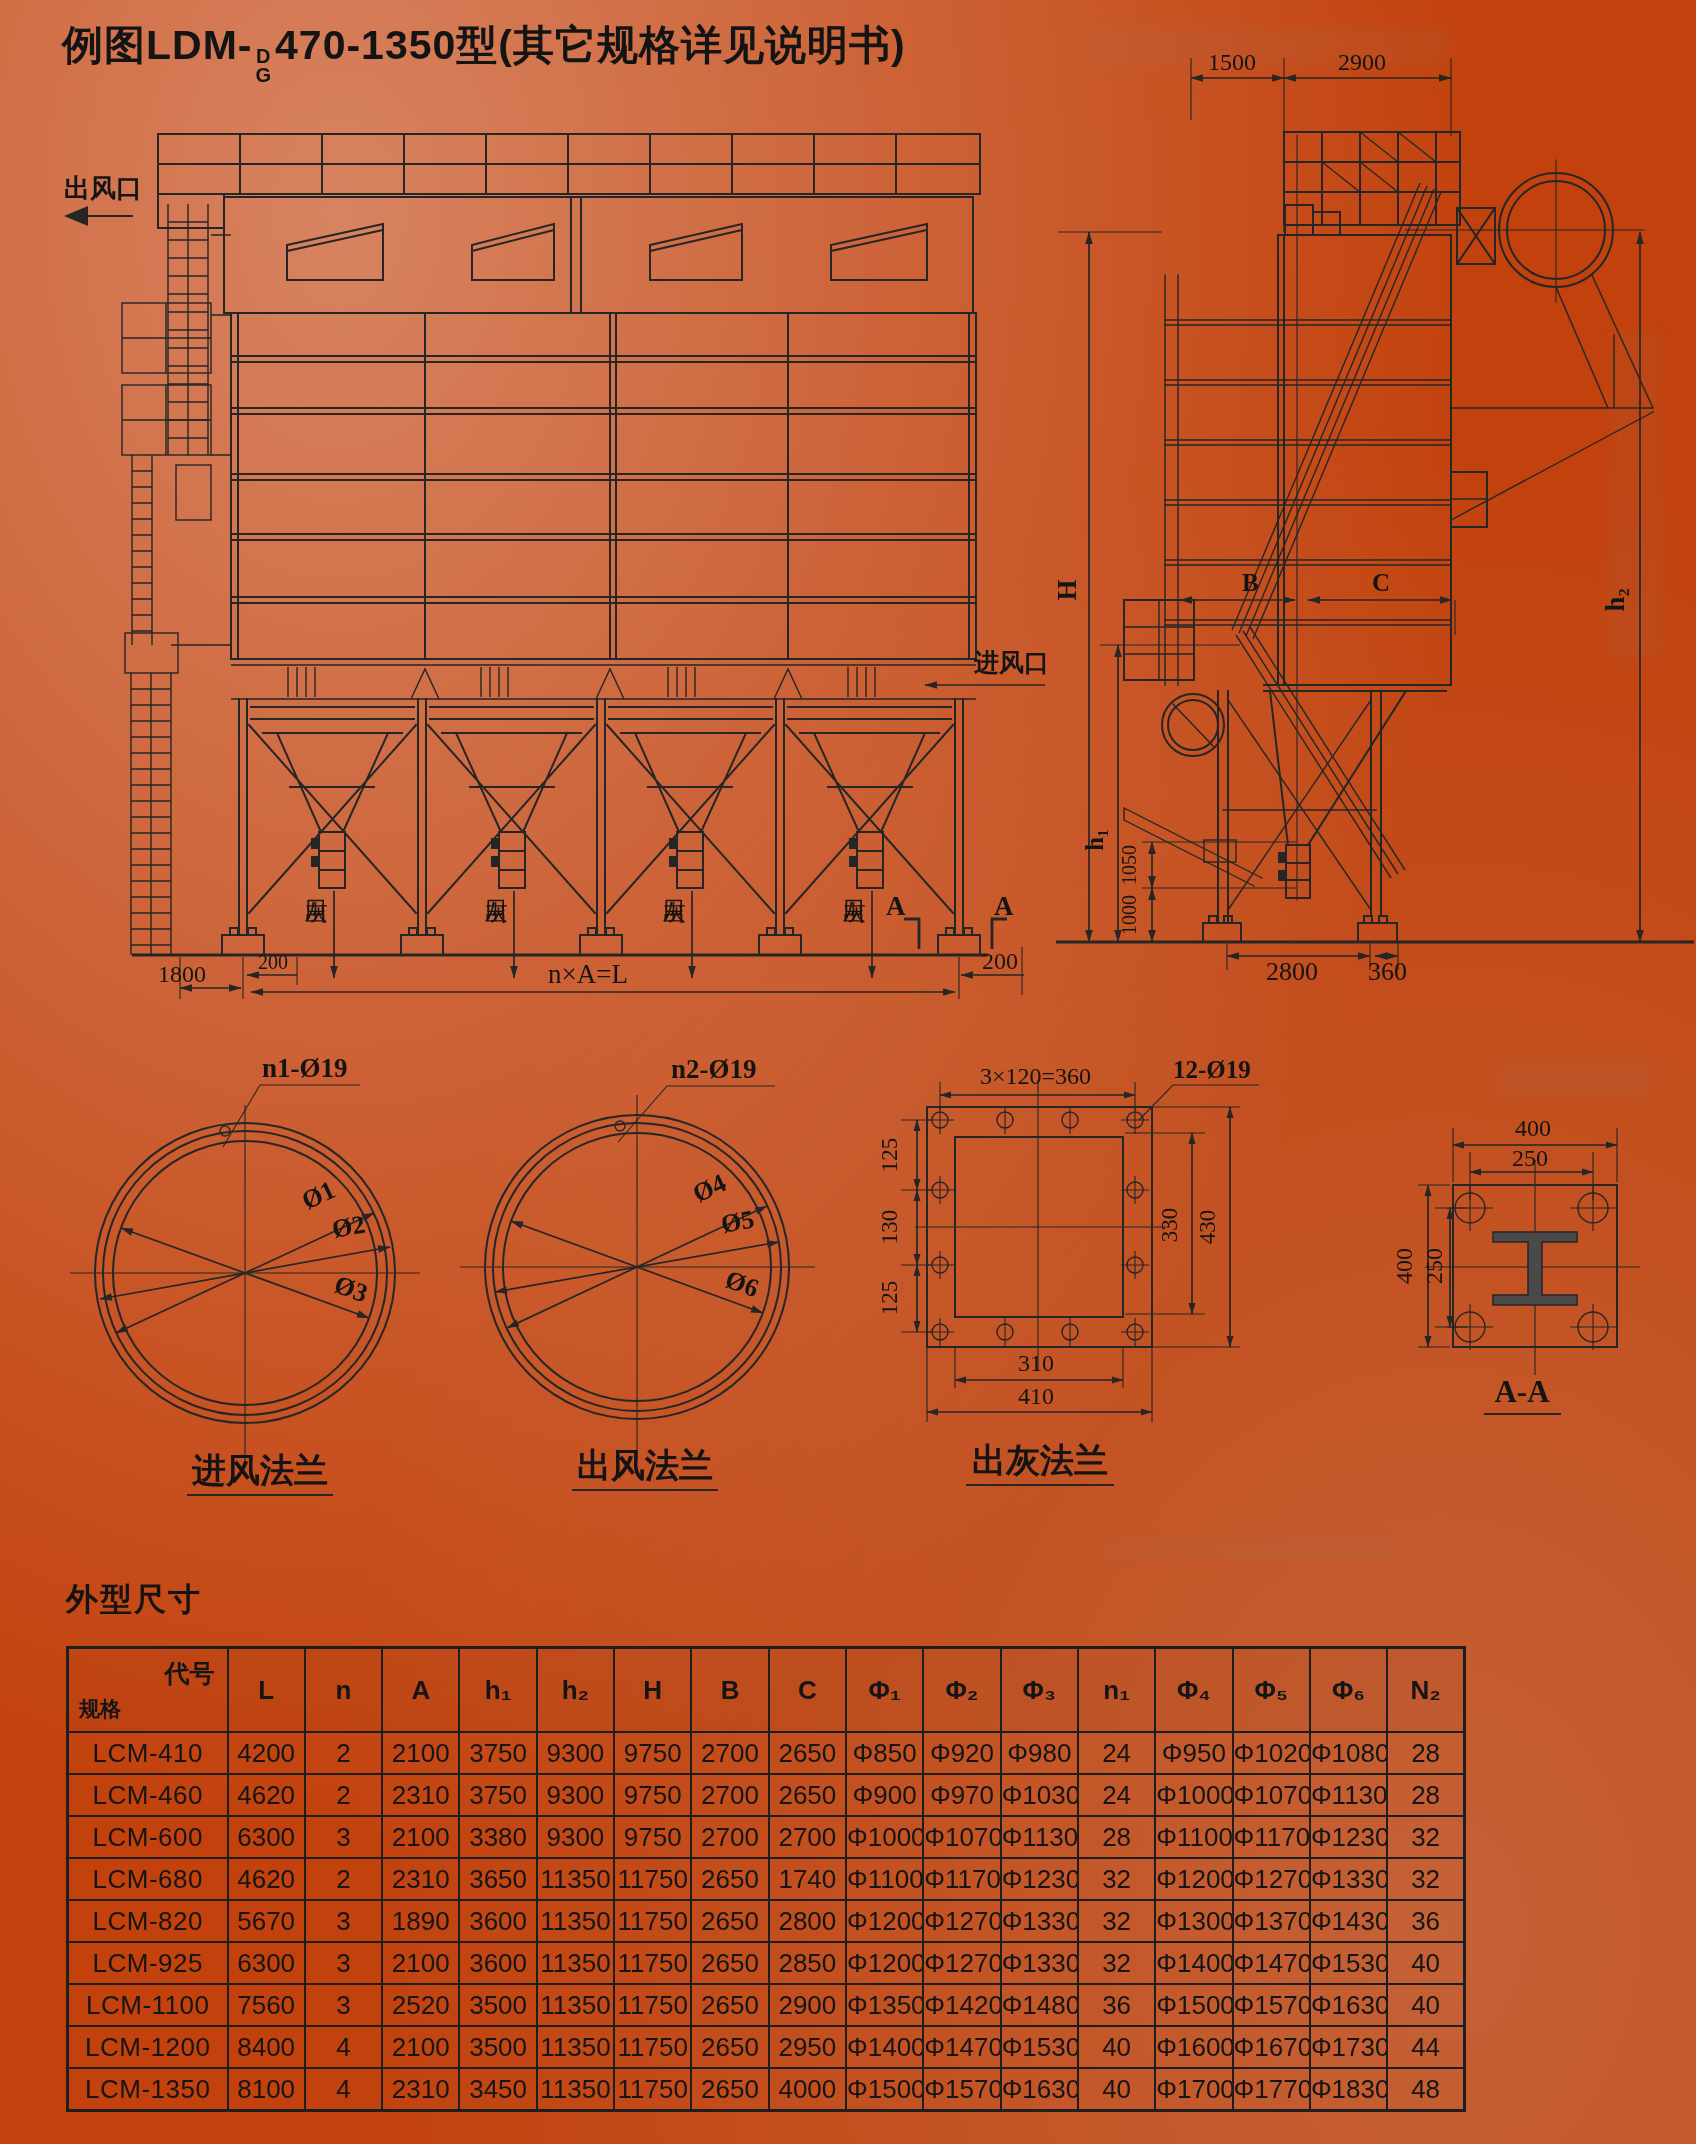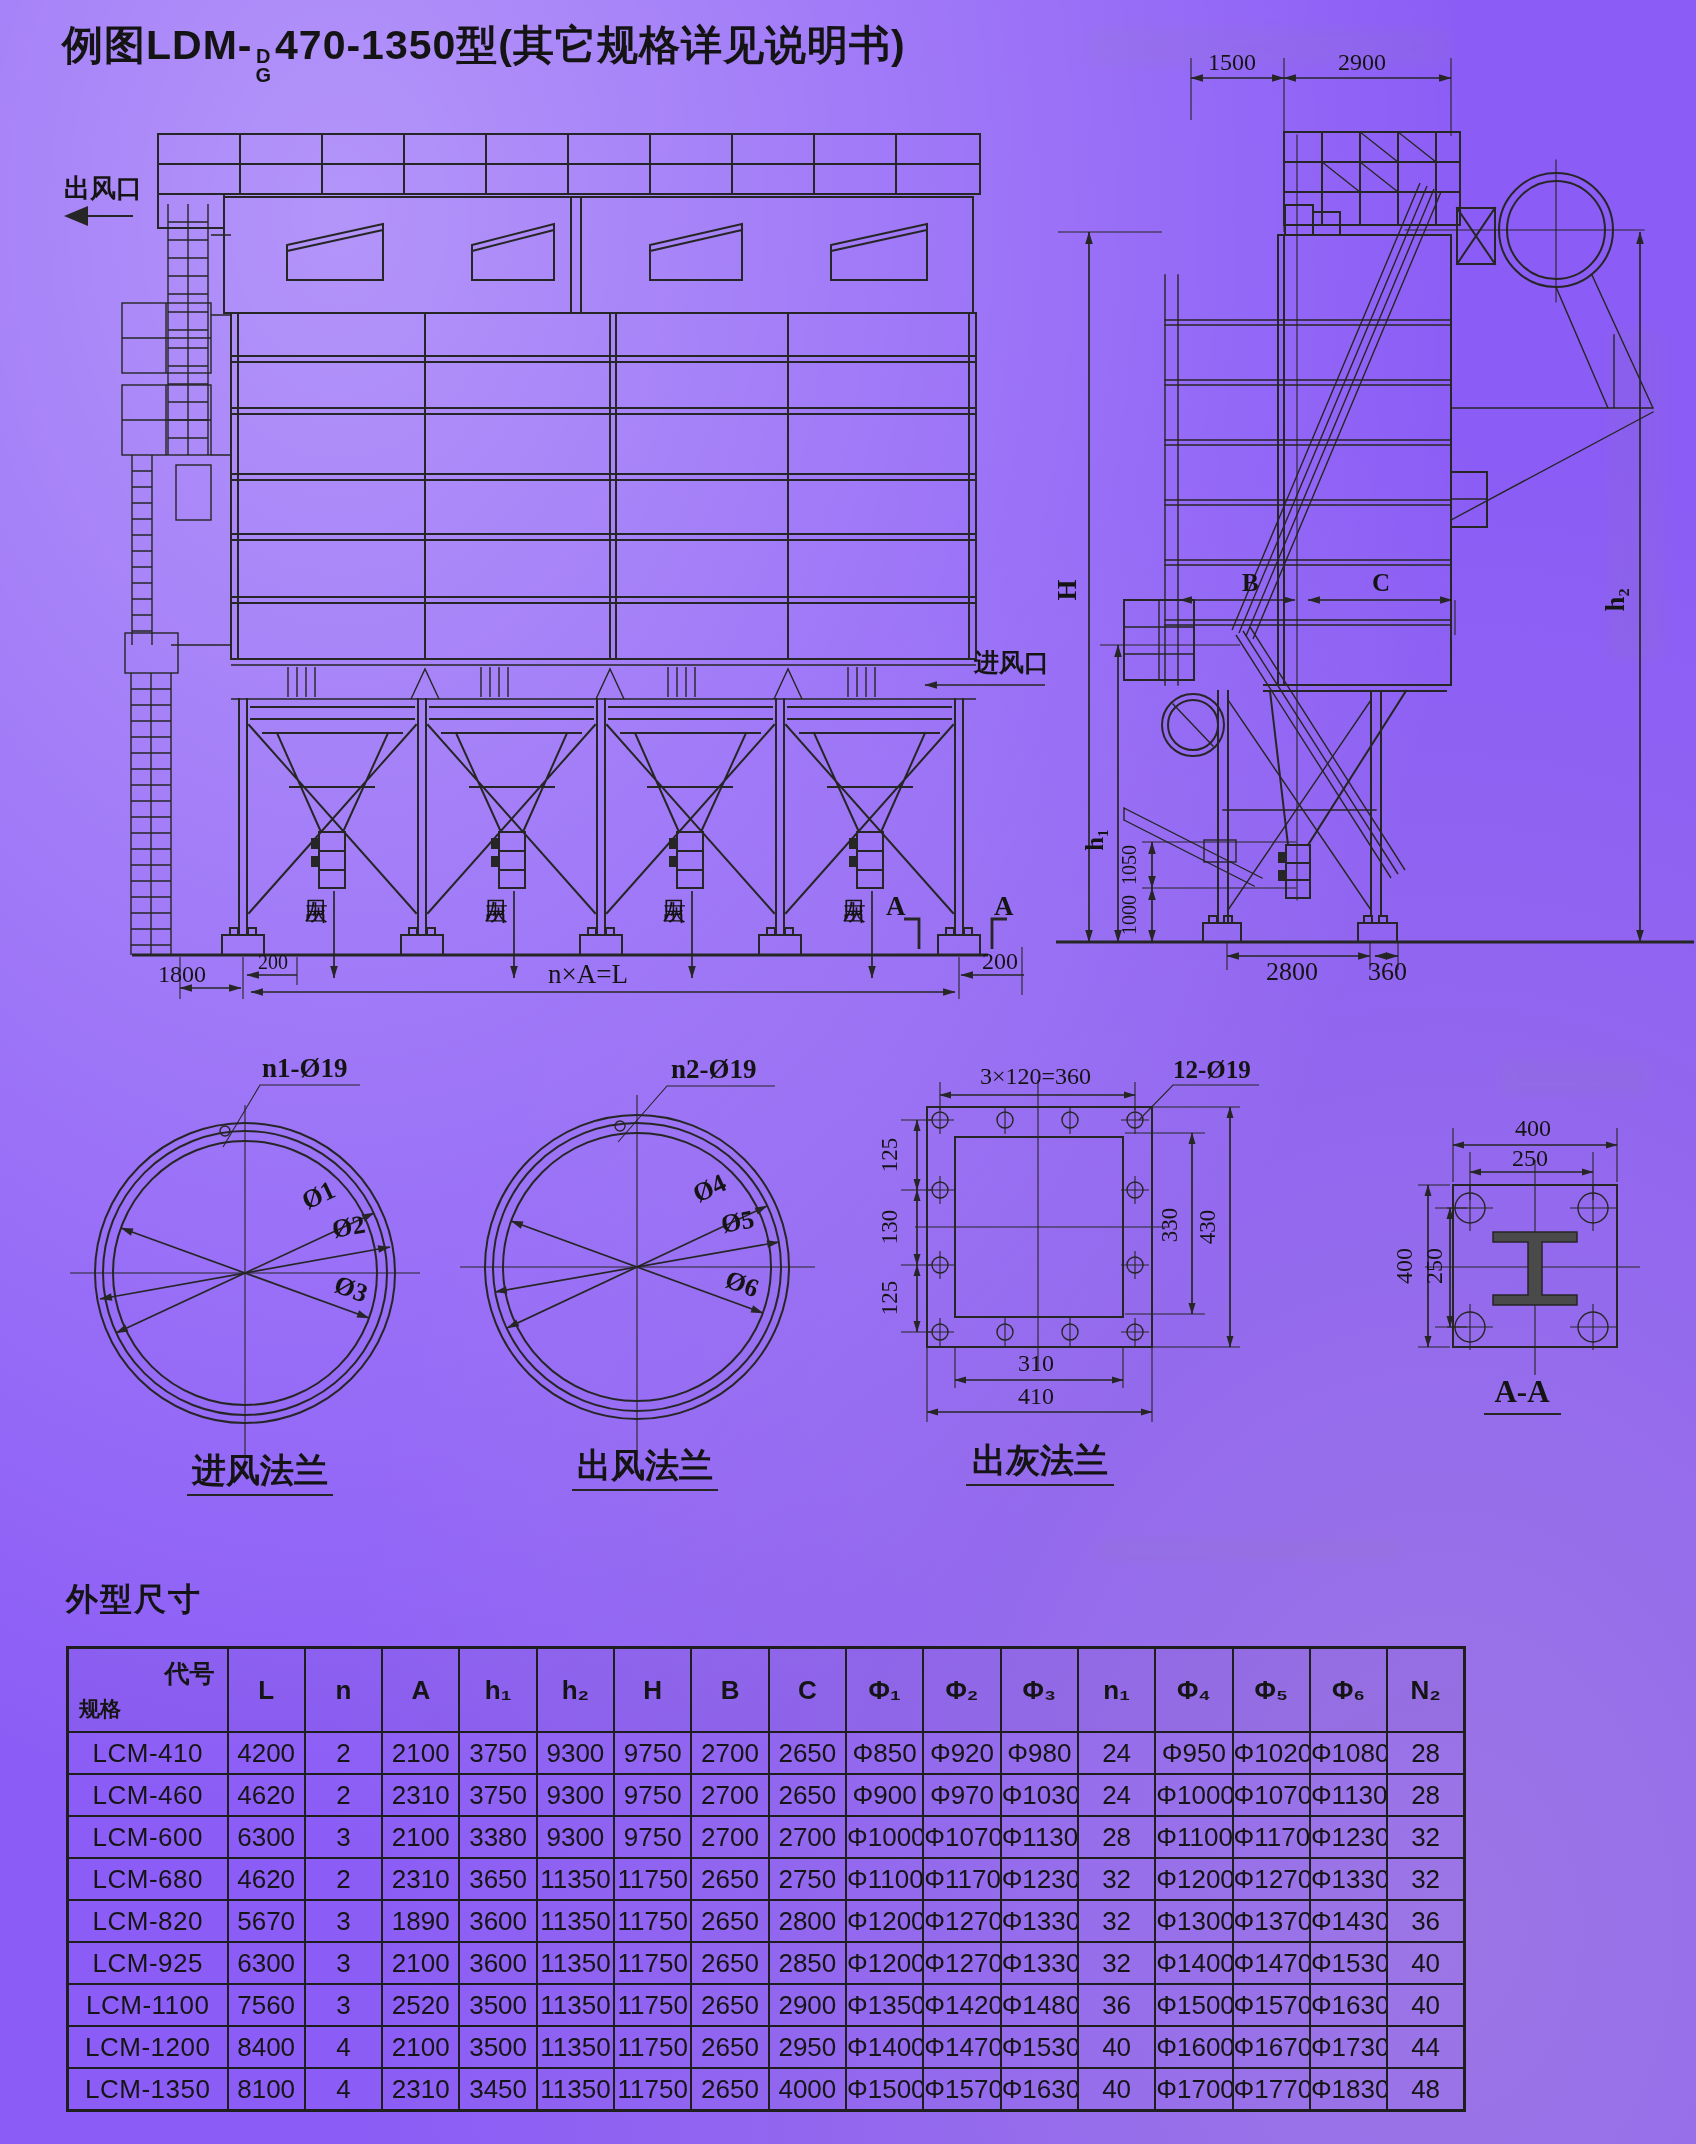"例图LDM-" .page { background: #8b5cf6 -> #c2410c }
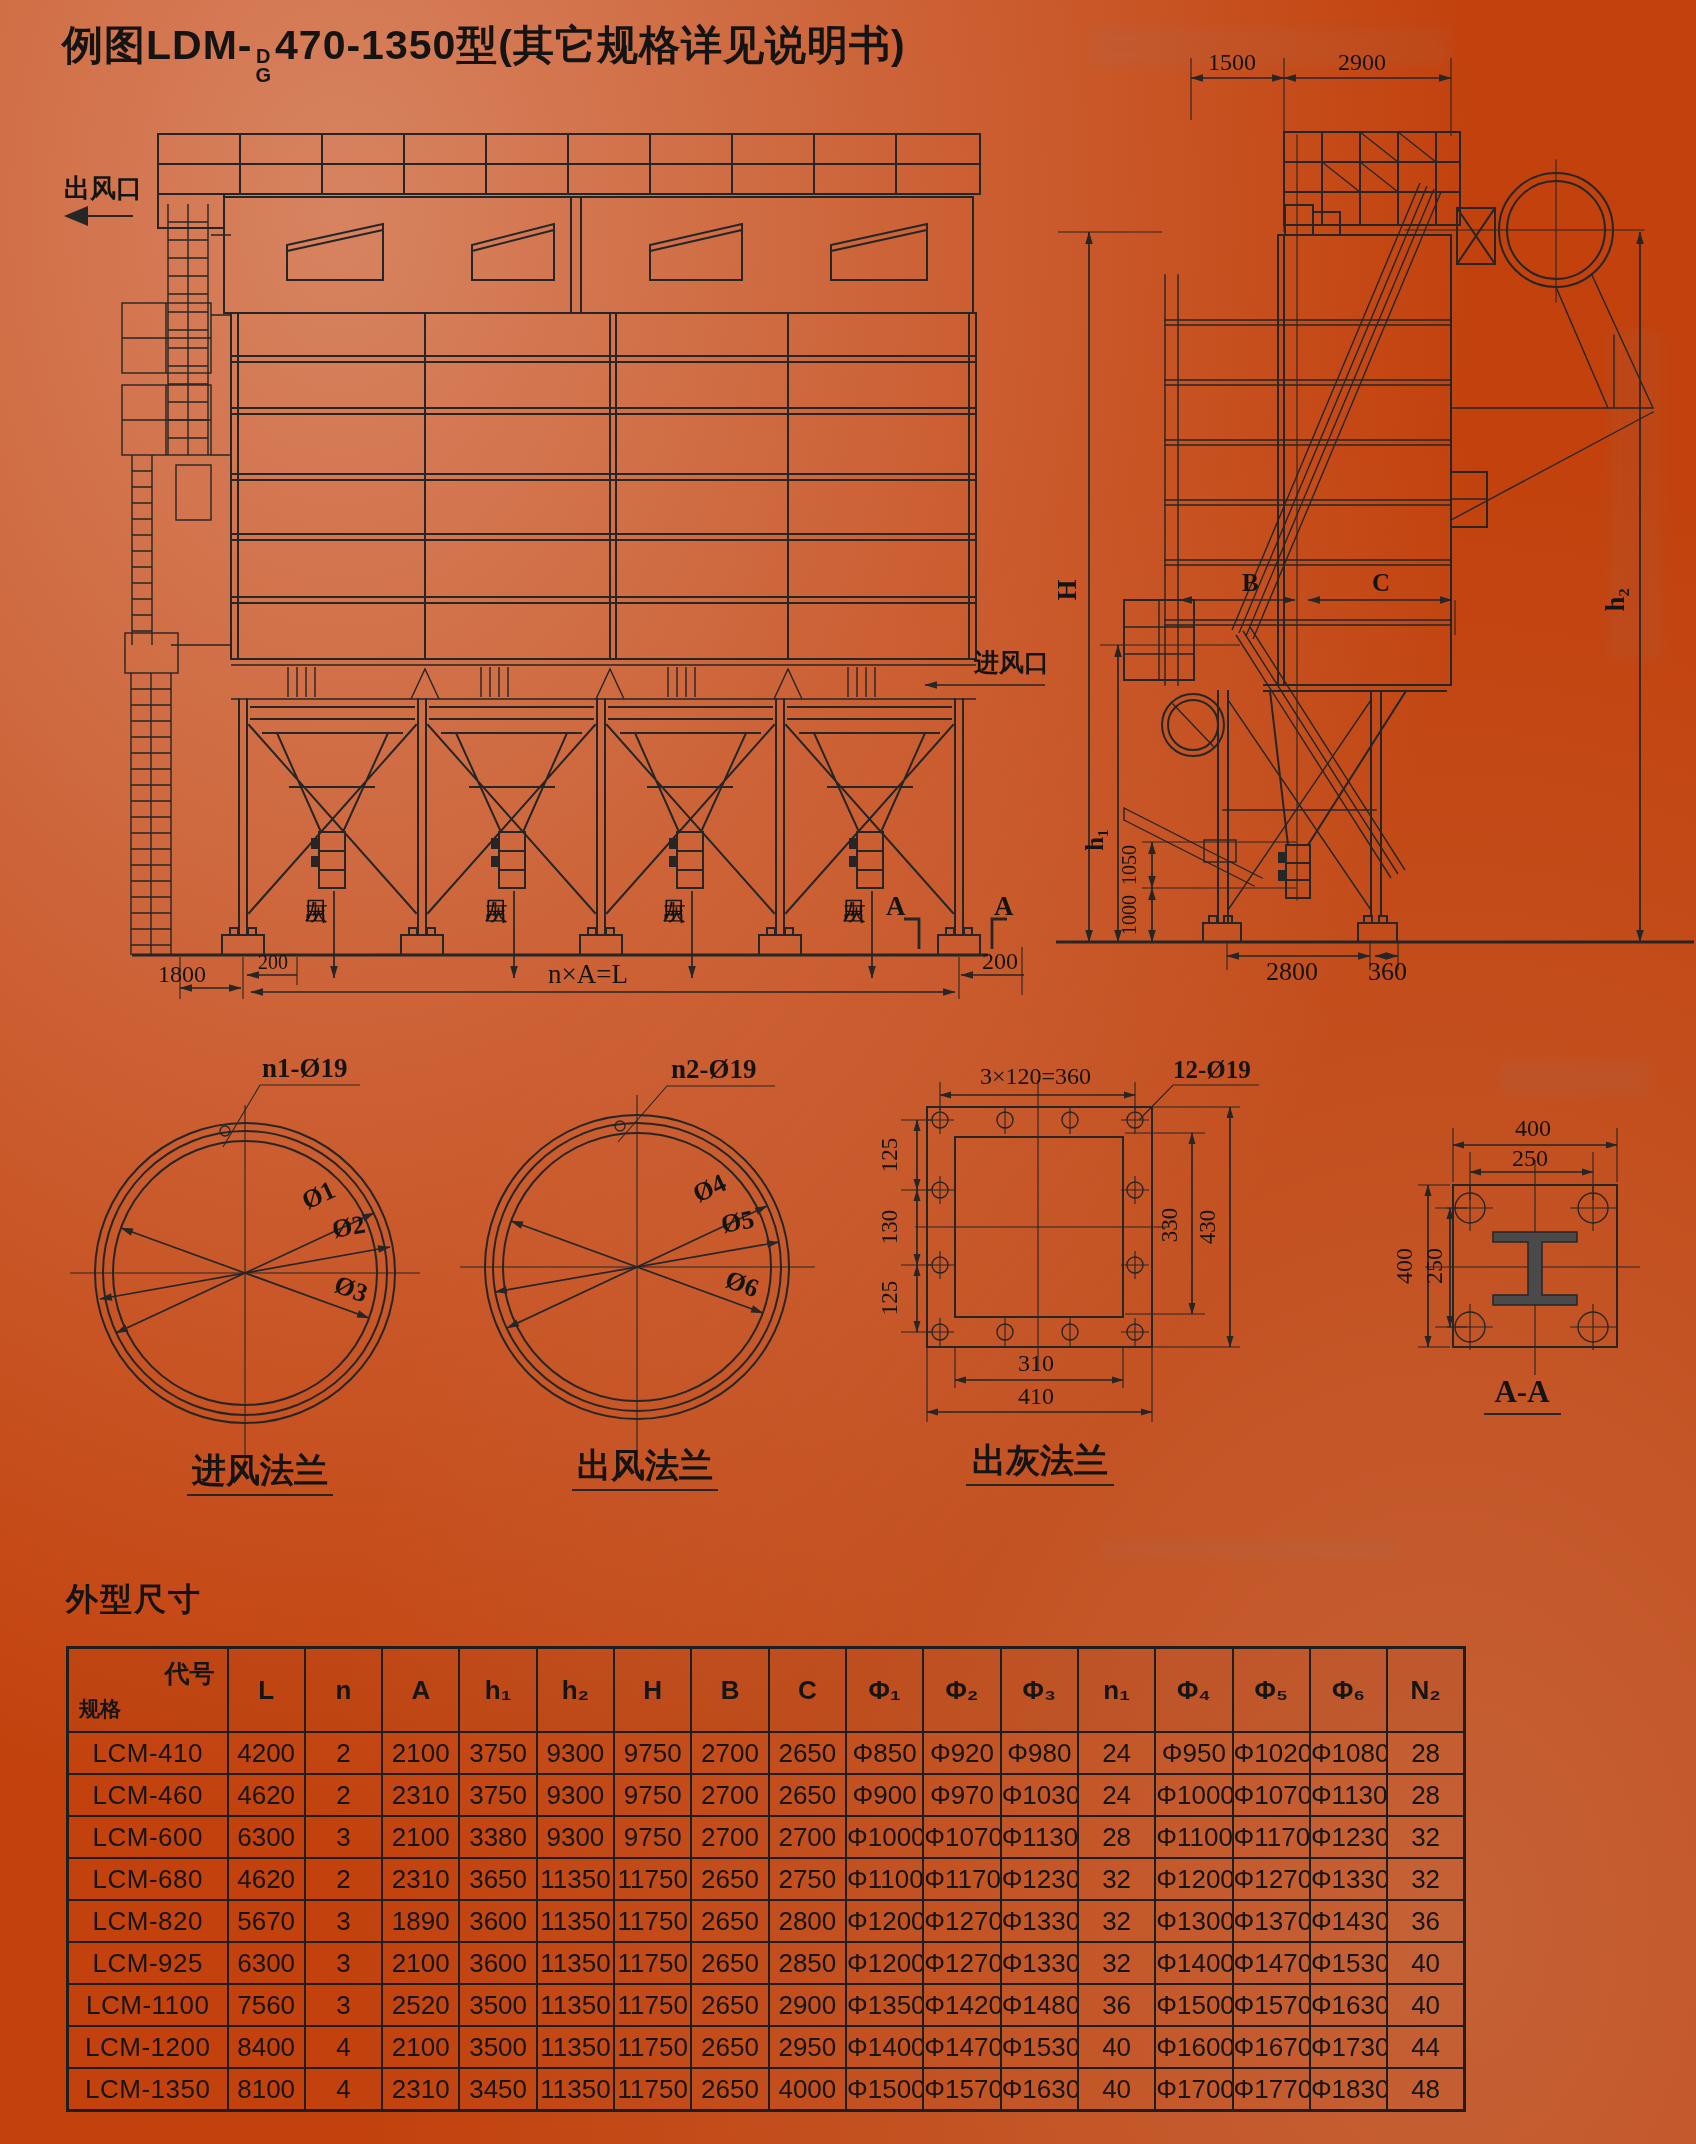"2750" td { text: 2750 -> 1740 }
